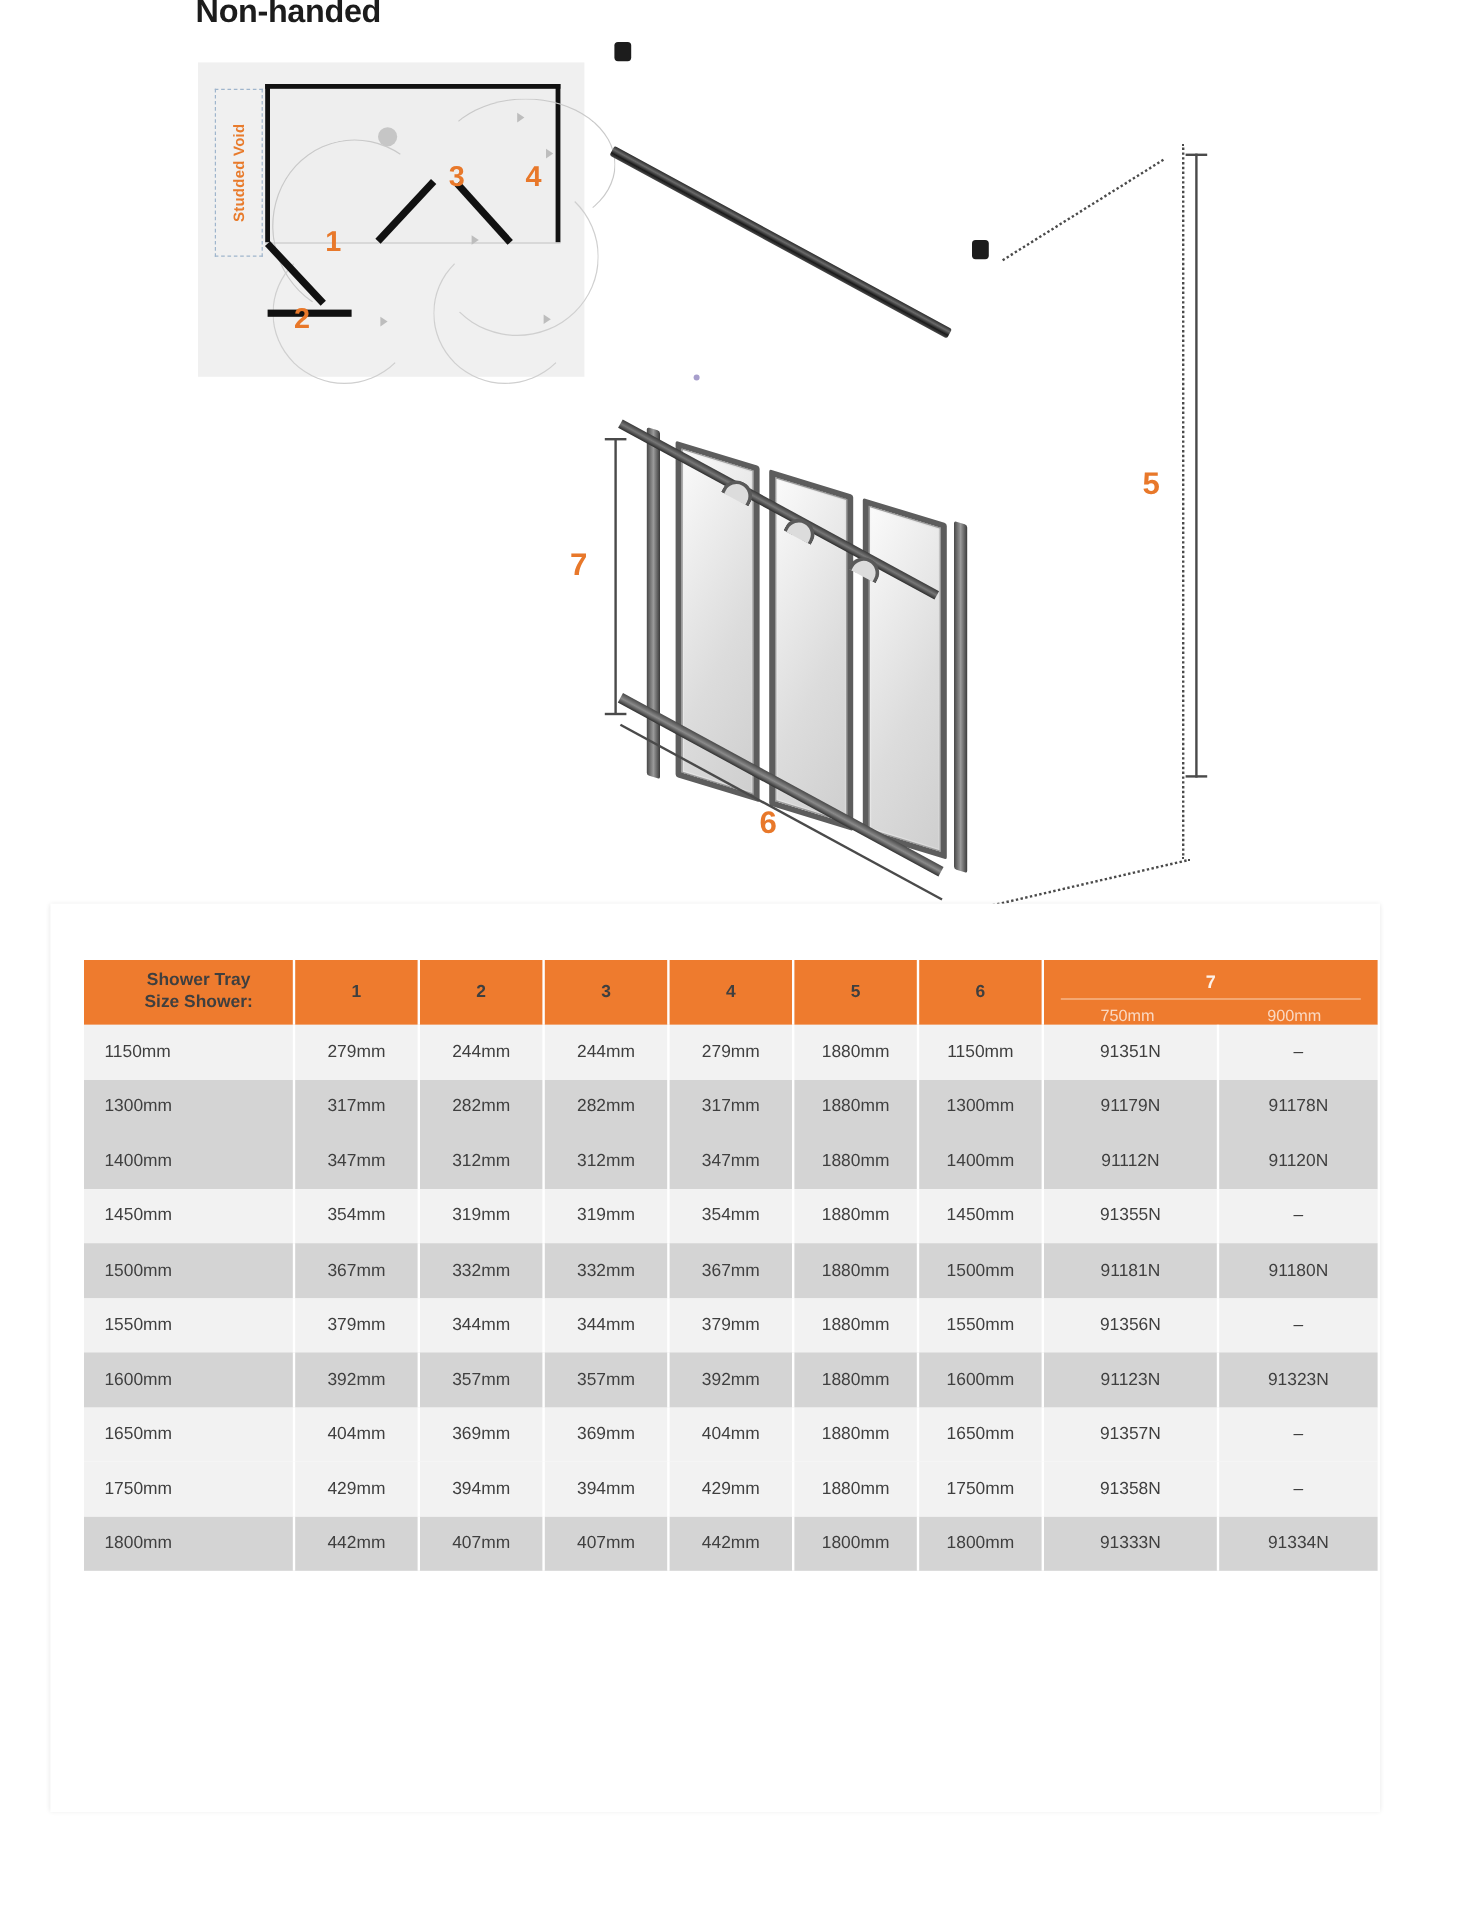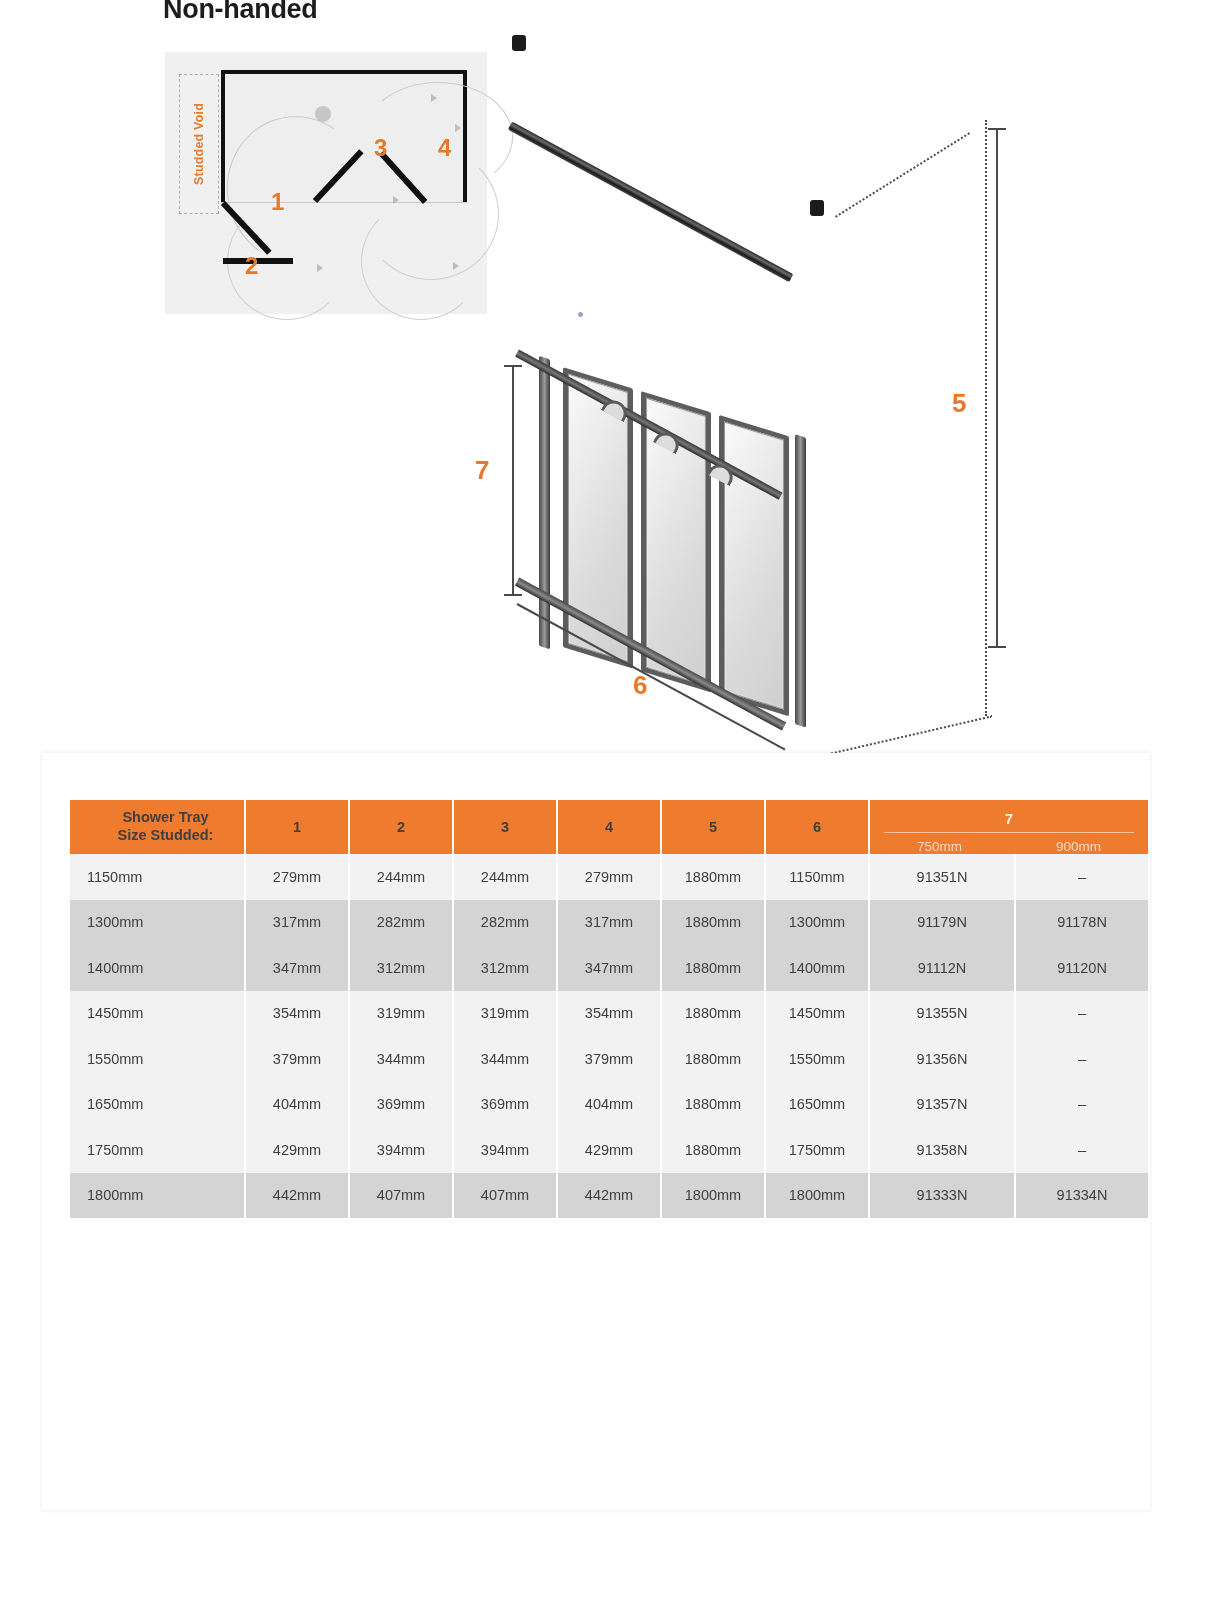"Size Studded:" span { text: Studded -> Shower }
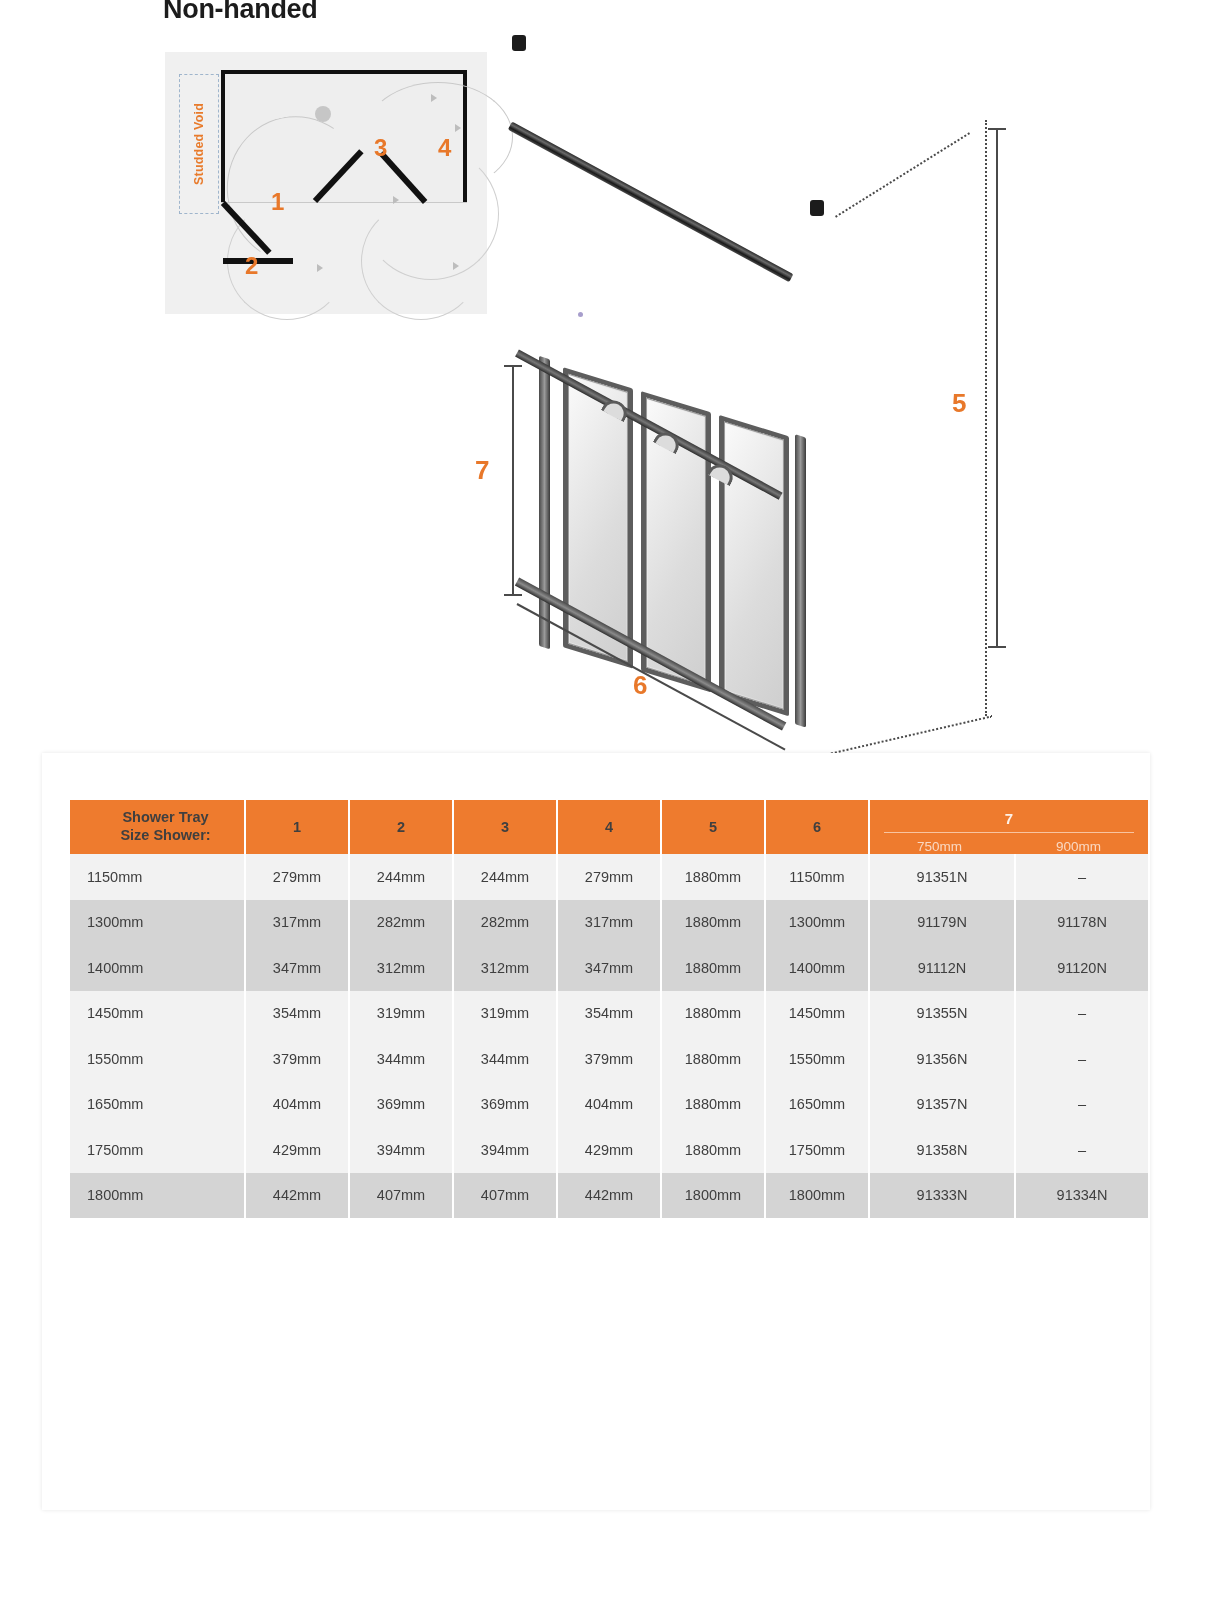"1500mm" tr.dark { html: none -> <tr> <td>1500mm</td> <td>367mm</td> <td>332mm</td> <td>332mm</td> <td>367mm</td> <td>1880mm</td> <td>1500mm</td> <td>91181N</td> <td>91180N</td> </tr> }
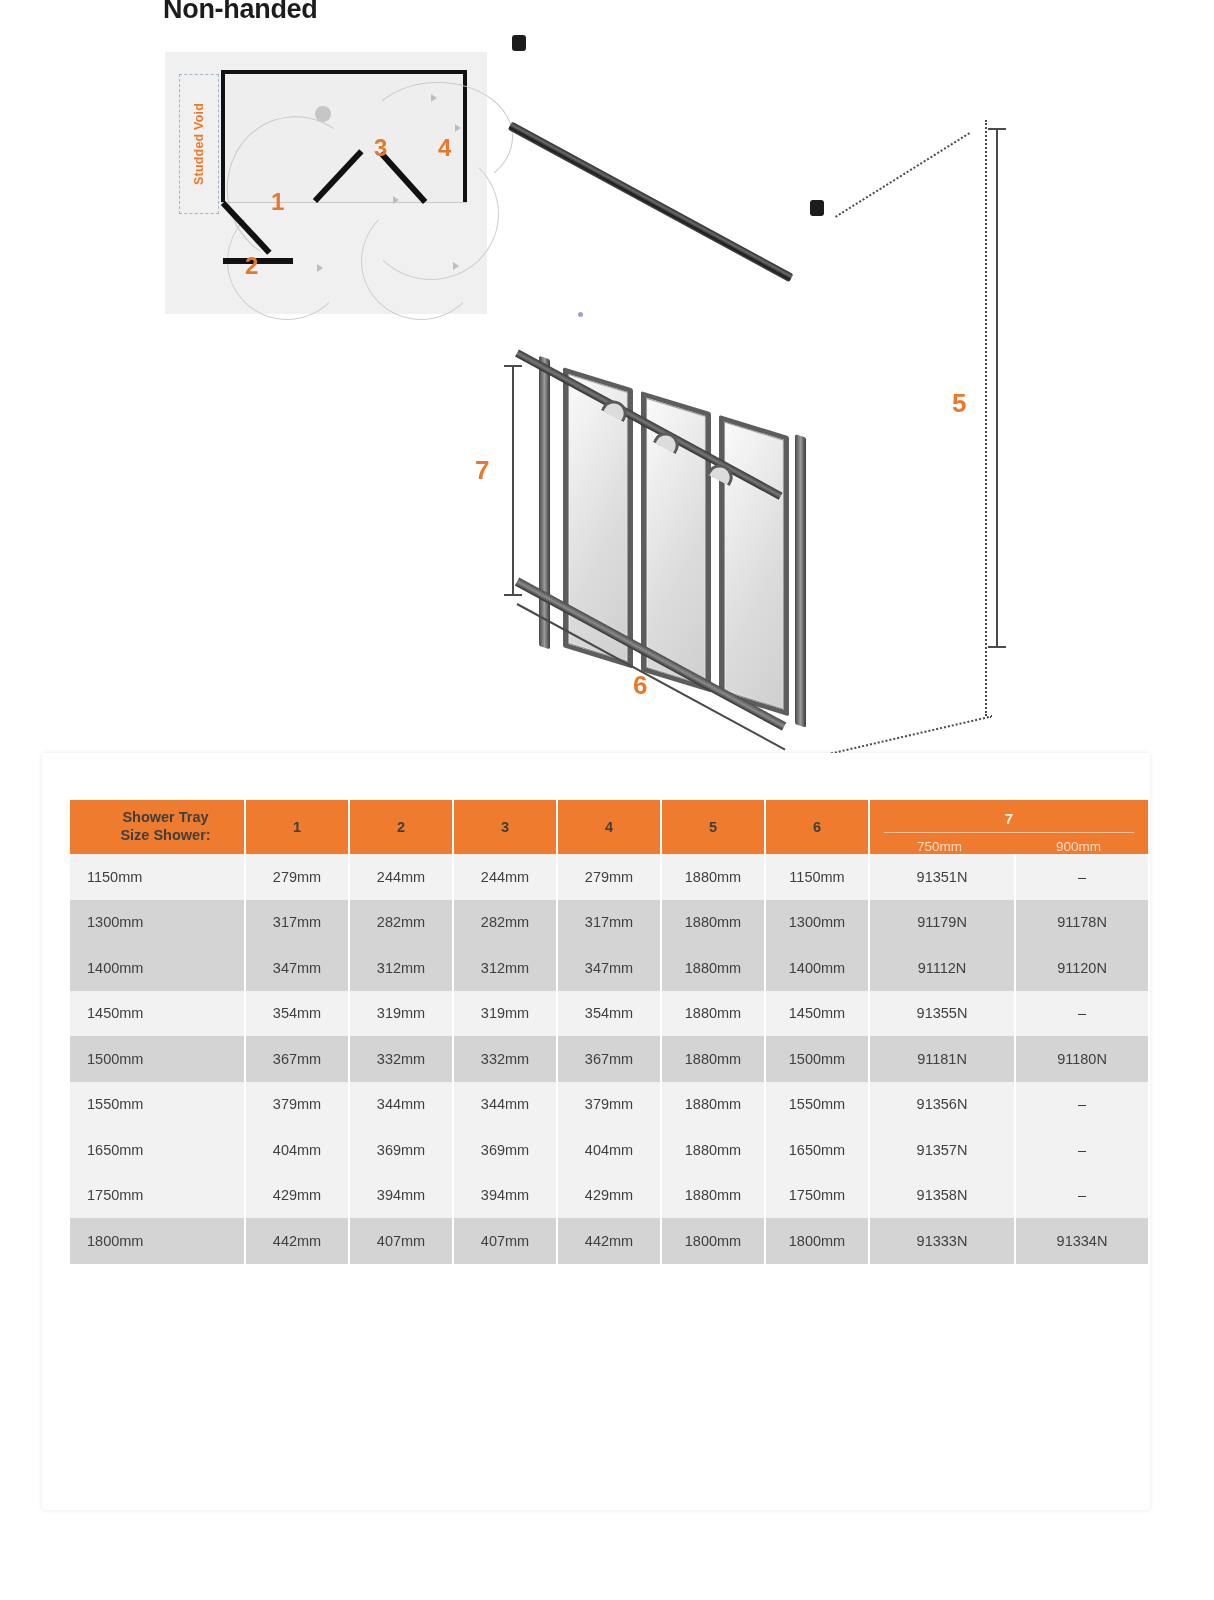"1600mm" tr.dark { html: none -> <tr> <td>1600mm</td> <td>392mm</td> <td>357mm</td> <td>357mm</td> <td>392mm</td> <td>1880mm</td> <td>1600mm</td> <td>91123N</td> <td>91323N</td> </tr> }
